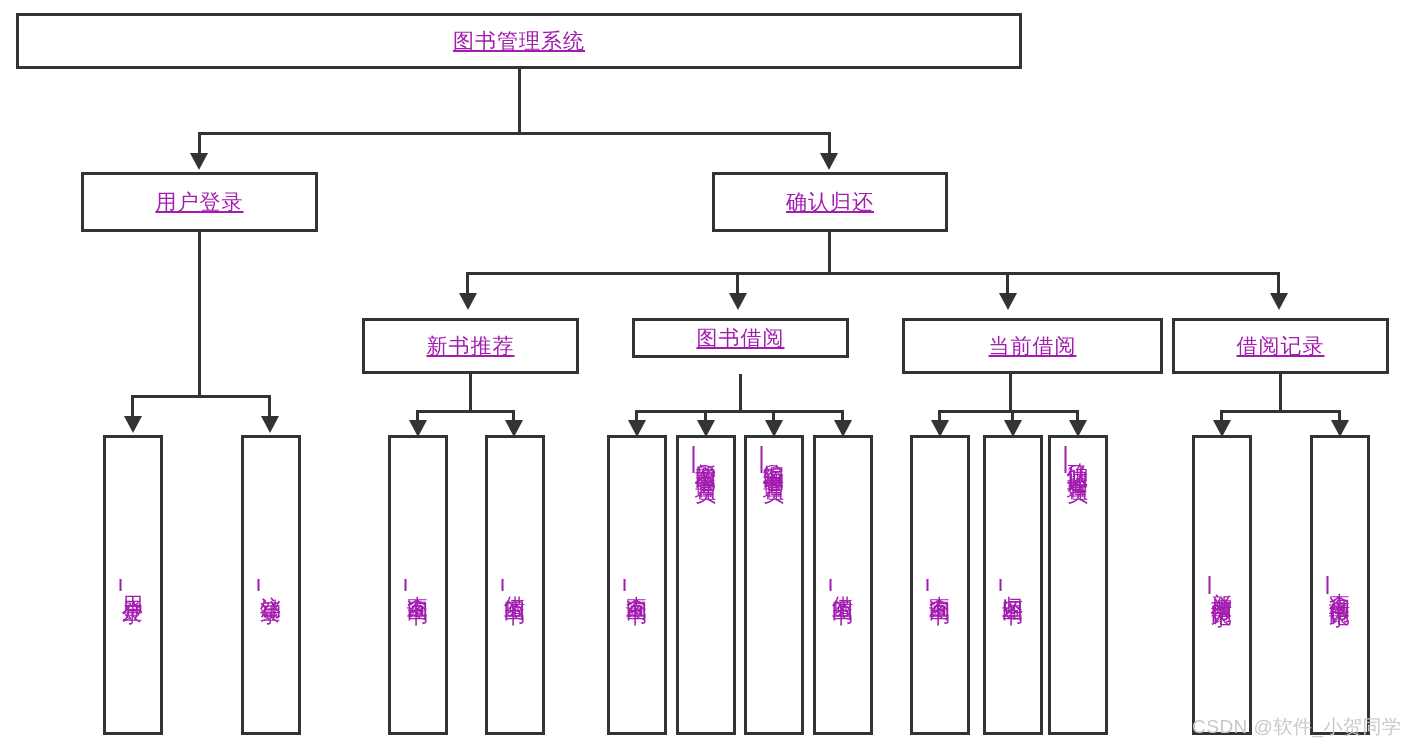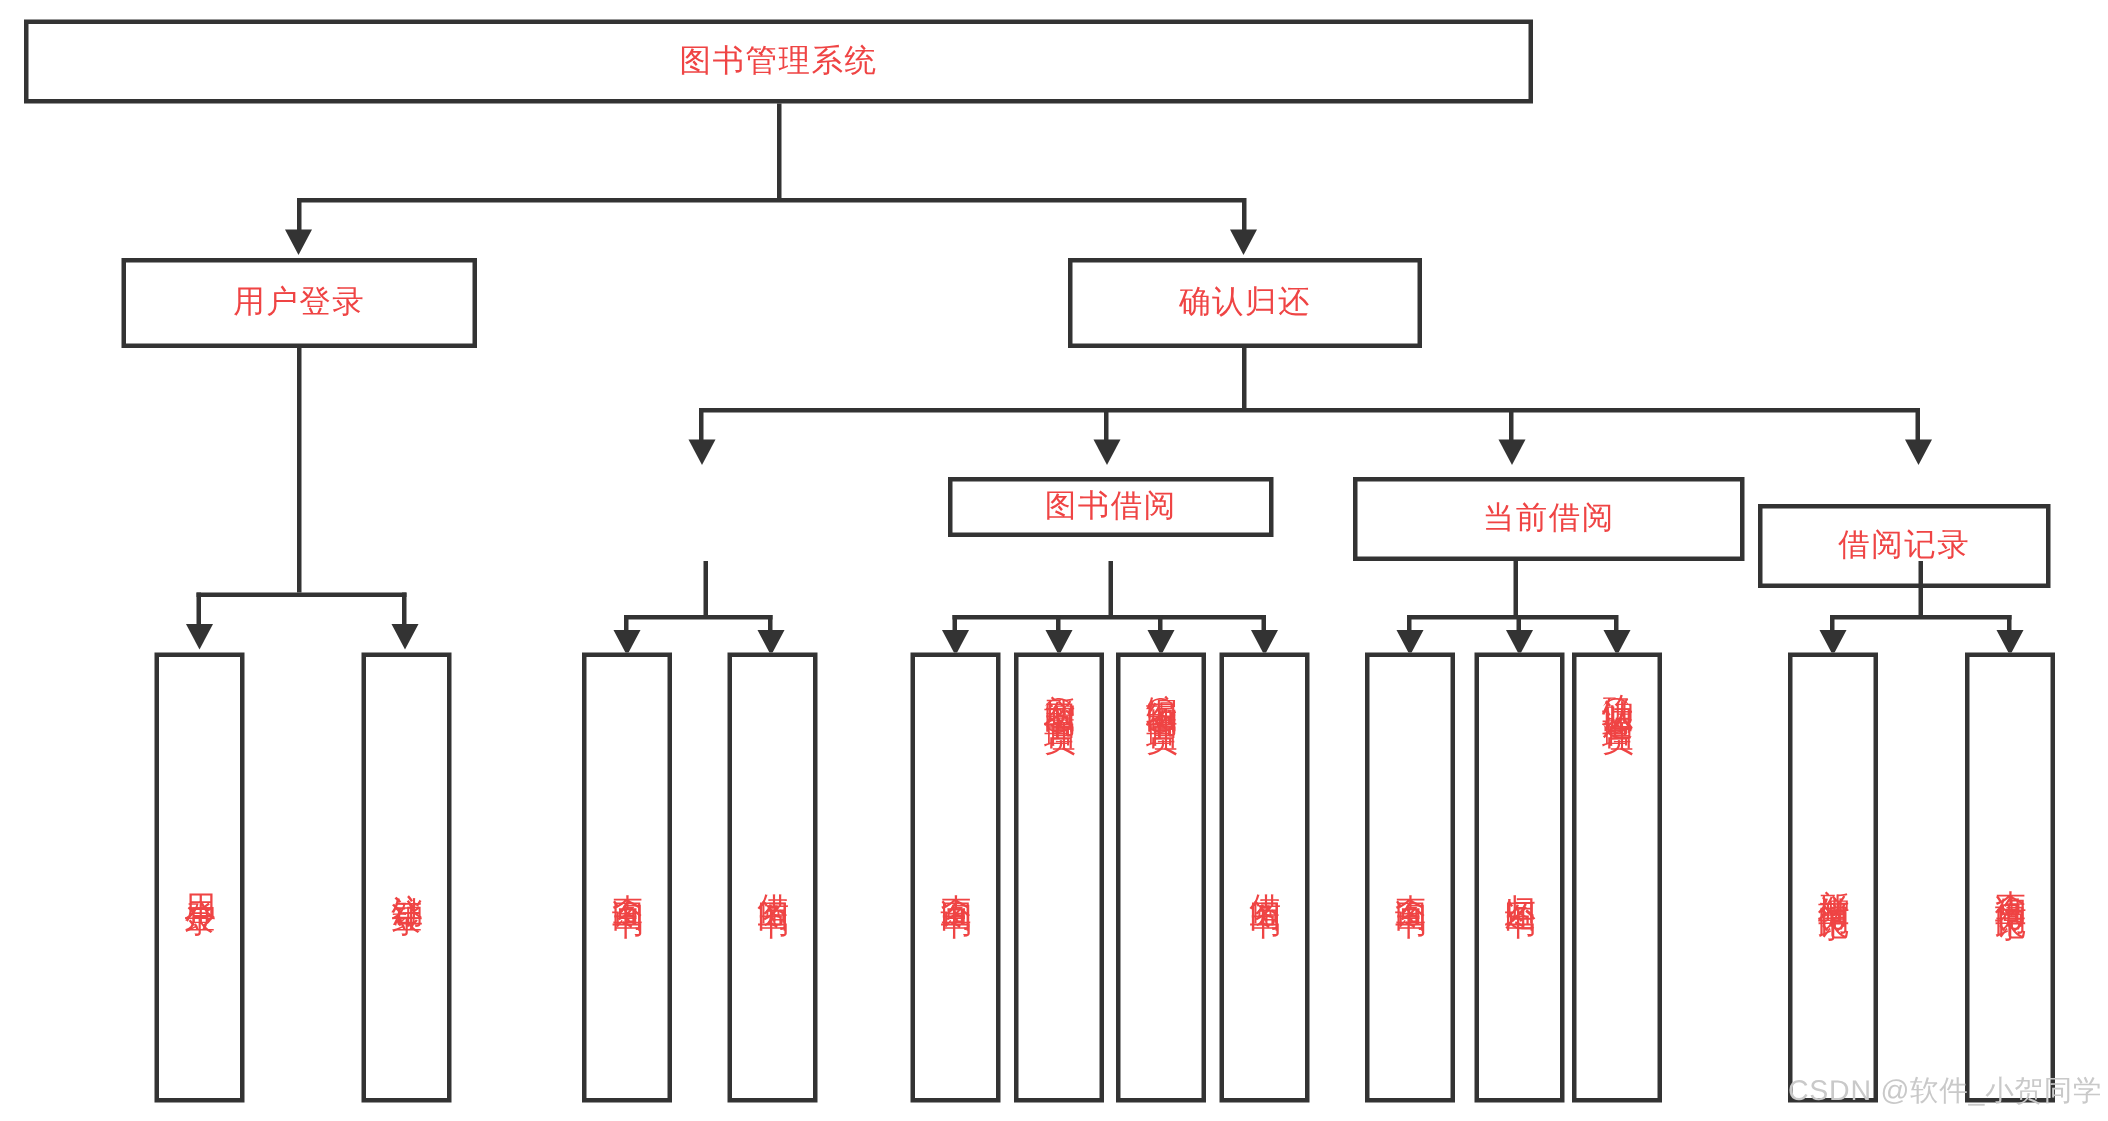"图书管理系统" .node-label { color: #ef4444 -> #a21caf; text-decoration: none -> underline }
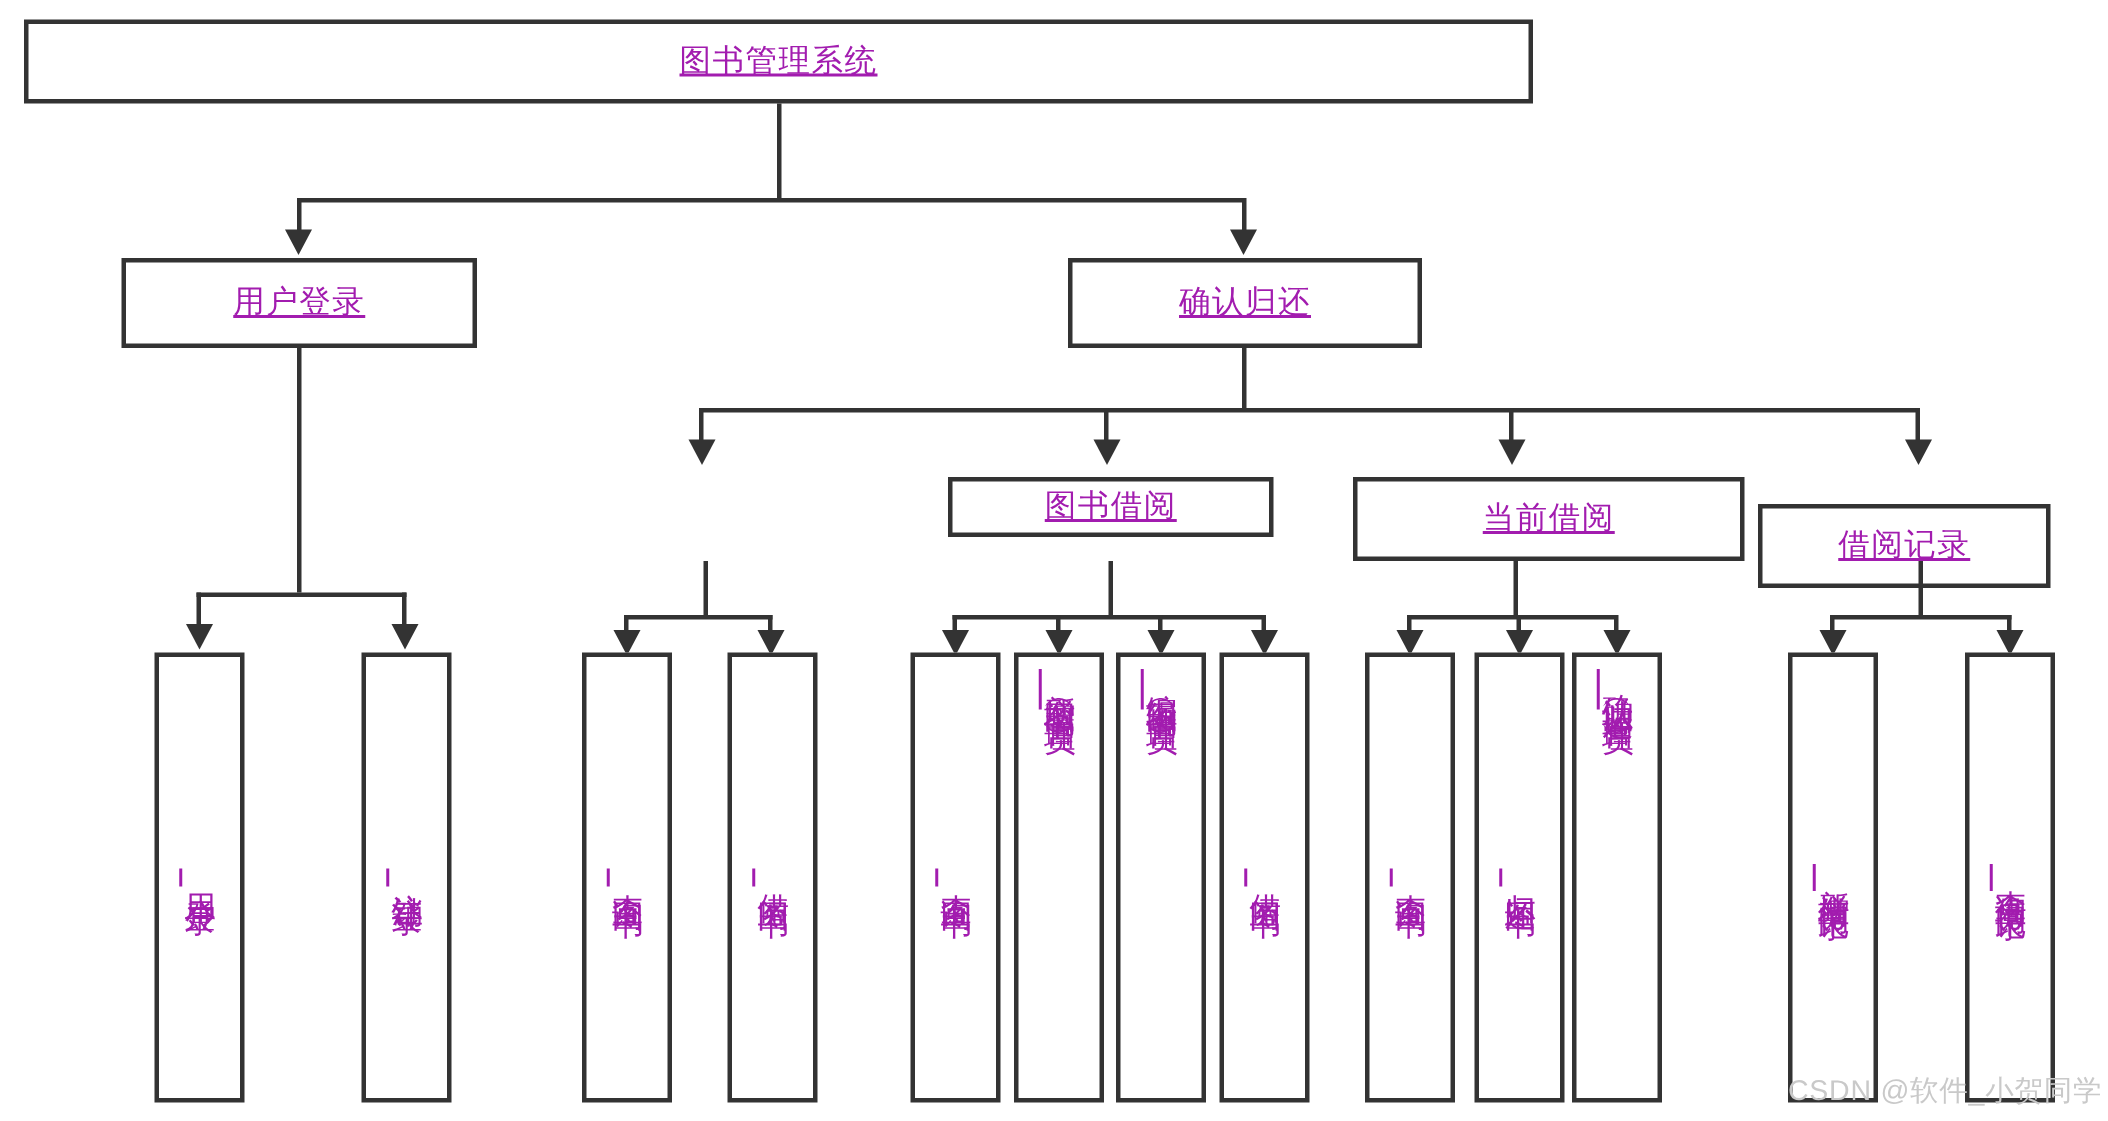"新书推荐" div.node { html: none -> <div> <span>新书推荐</span> </div> }
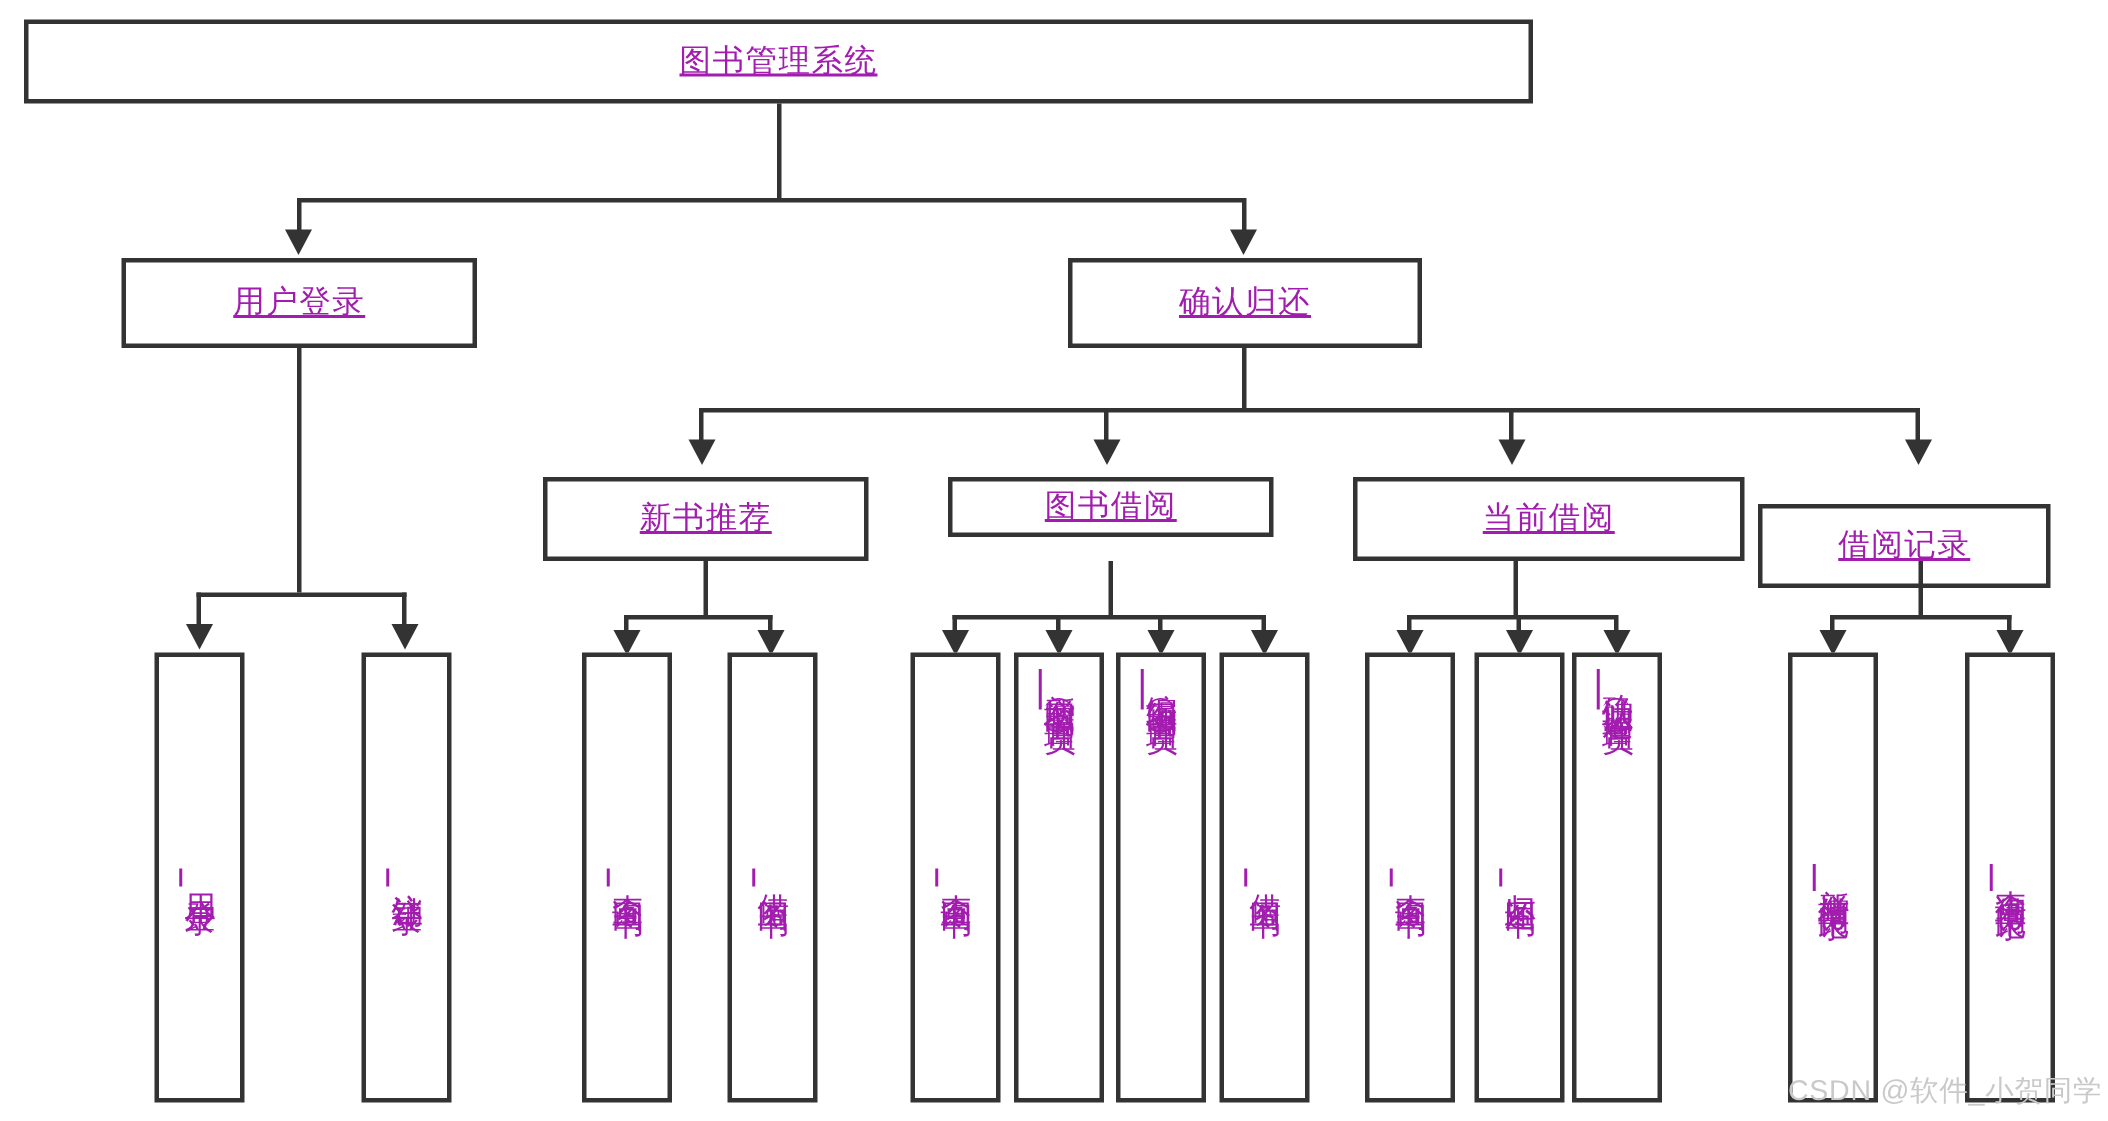"借阅记录" div.node { top: 336px -> 318px; width: 195px -> 217px }
